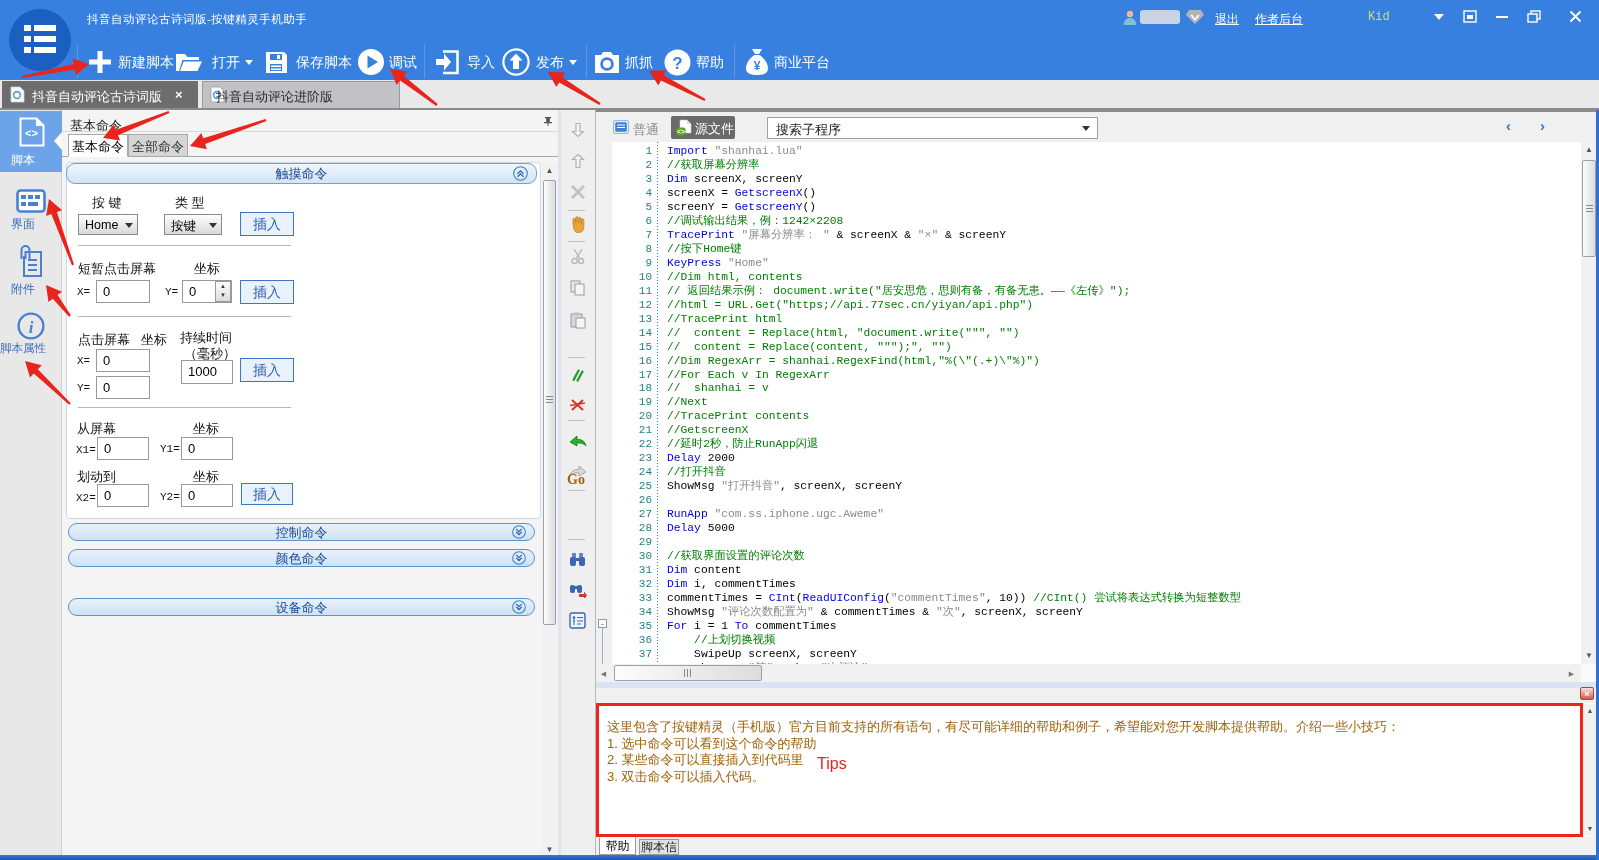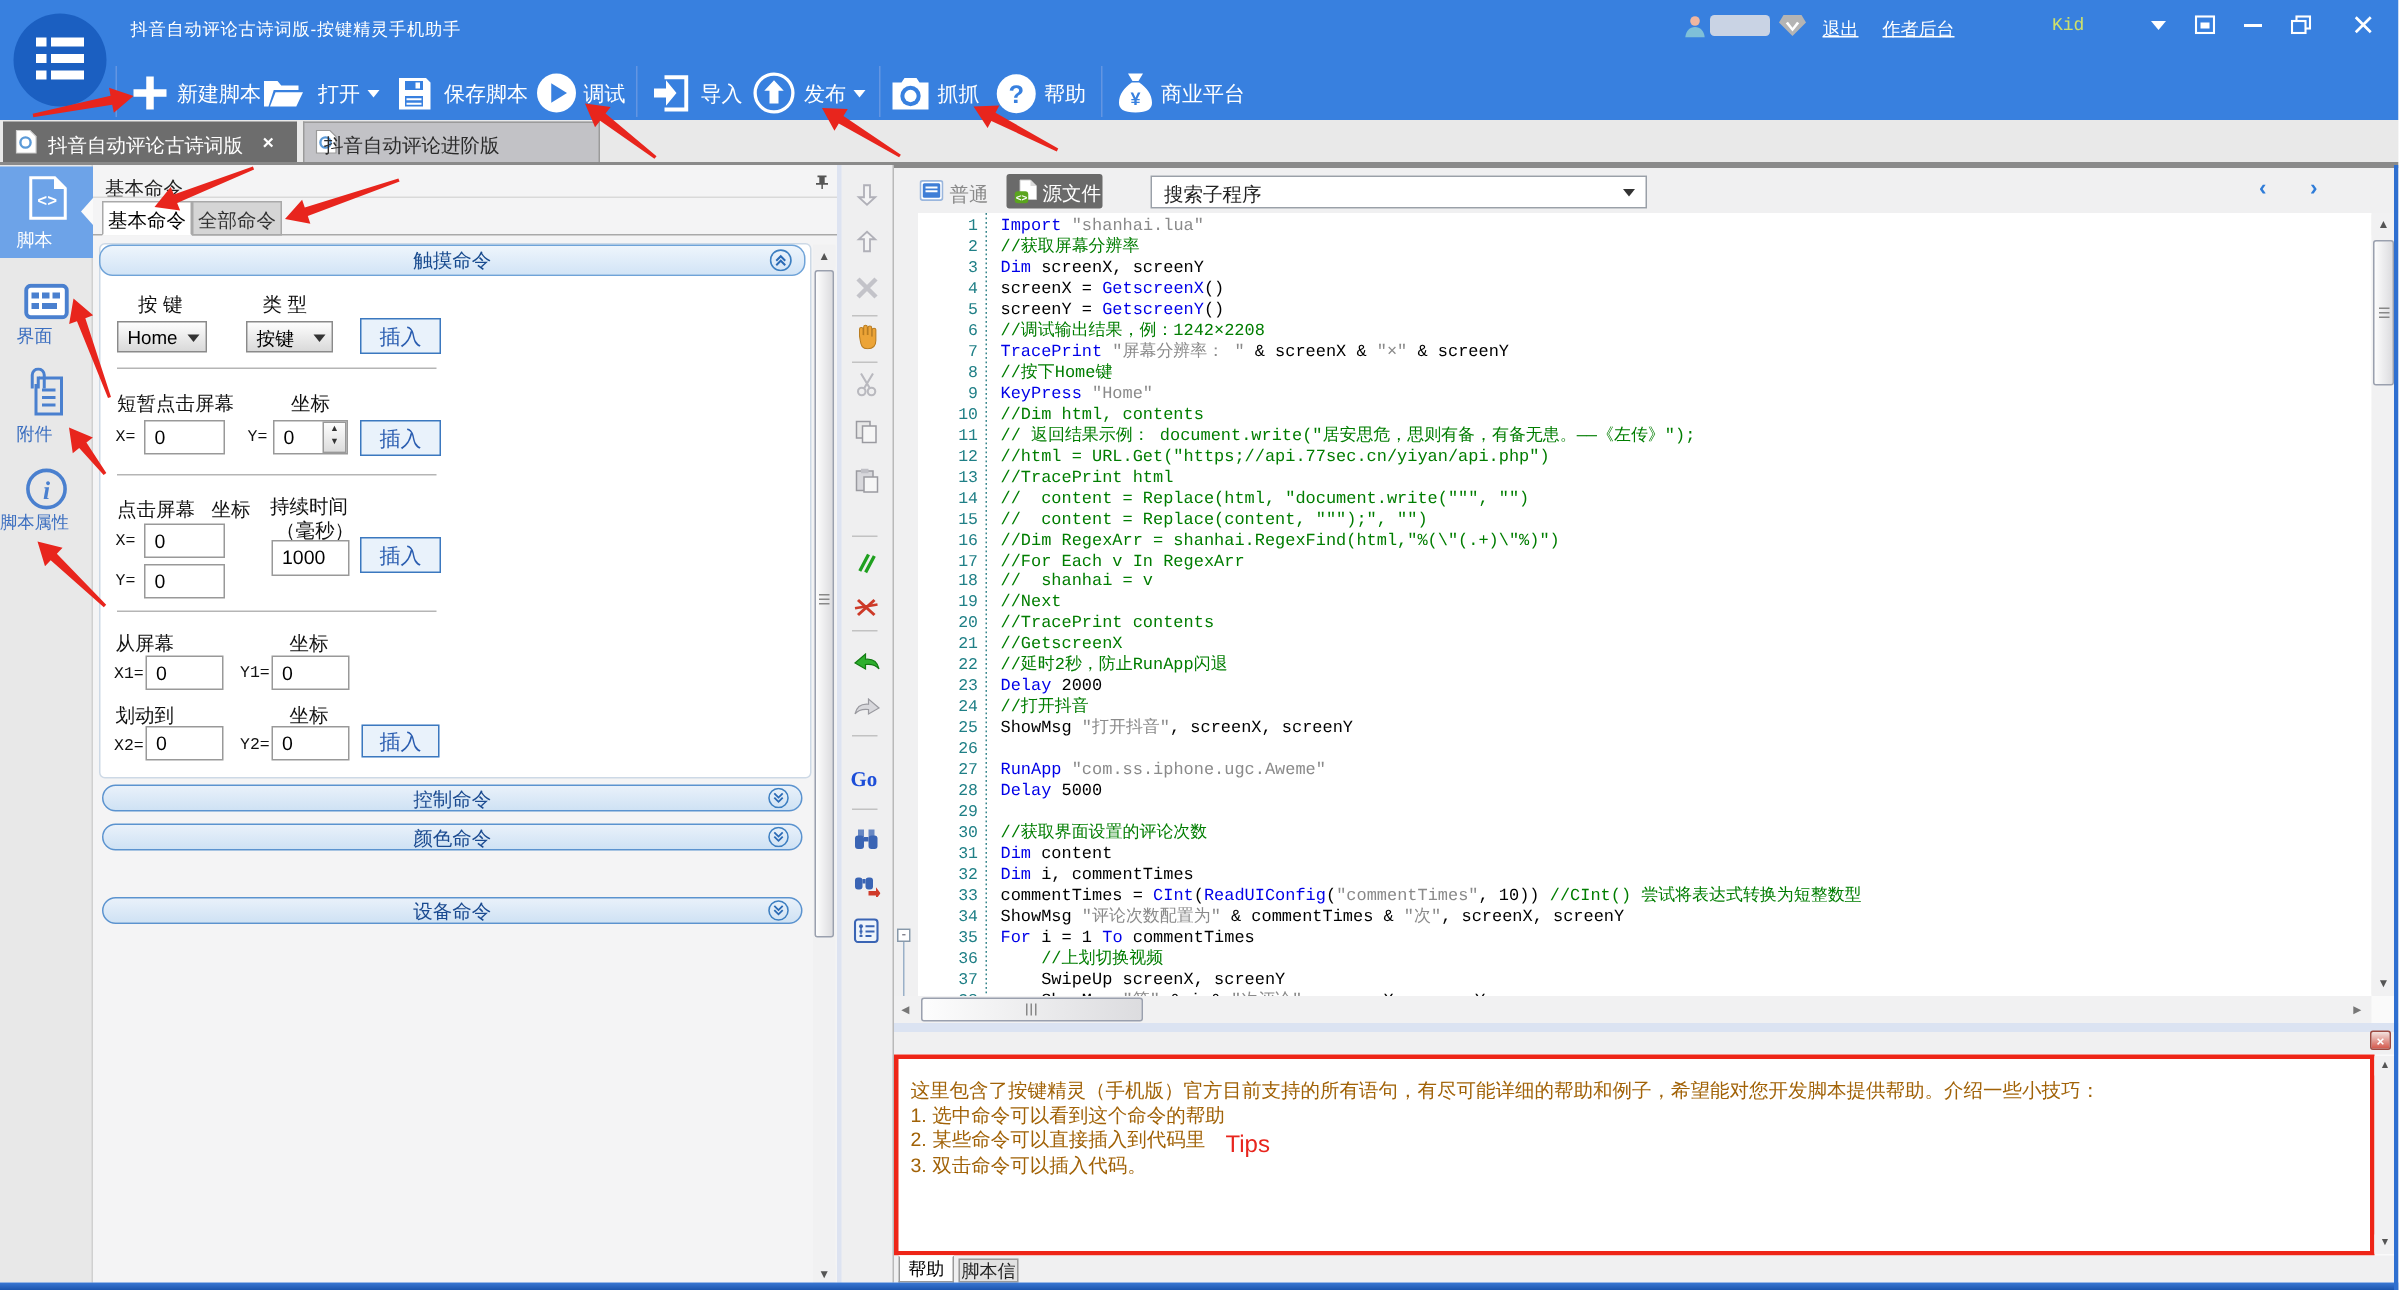"Go" div.abs { color: #1d4ed8 -> #a16207; top: 513px -> 472px }
